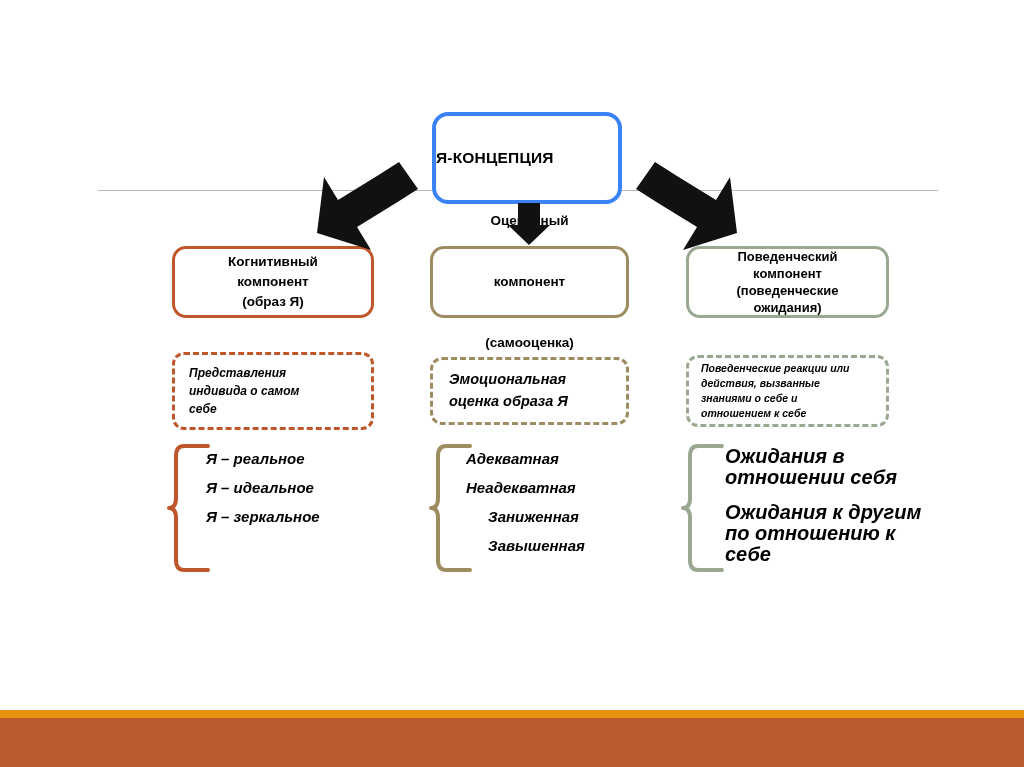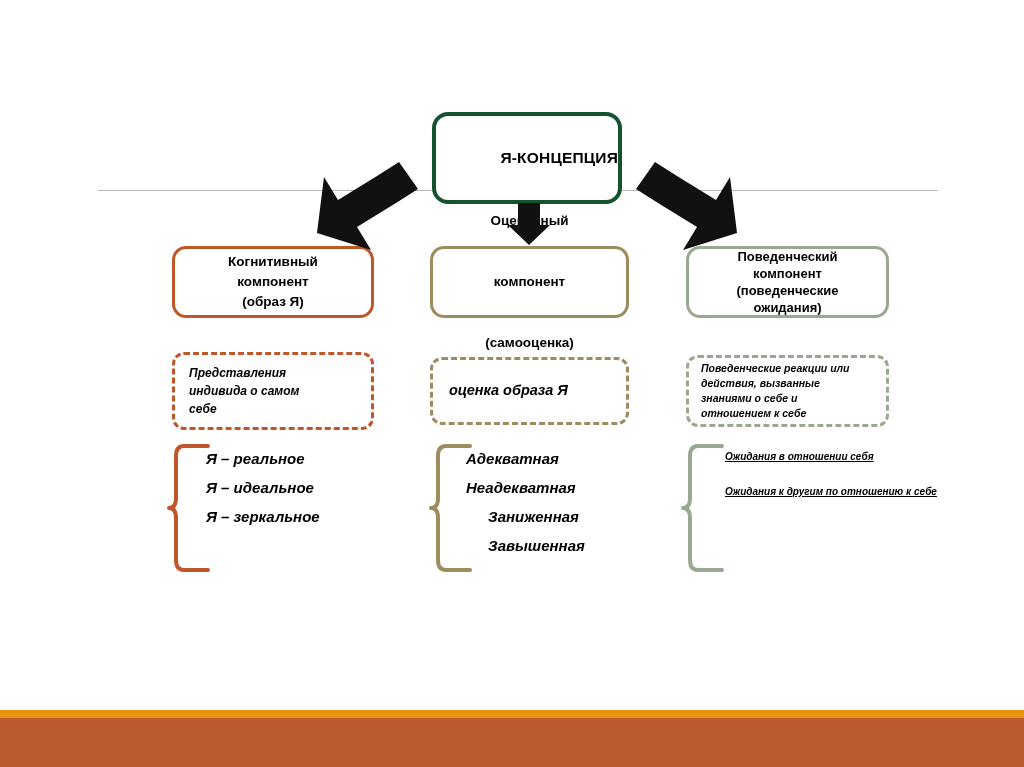"Я-КОНЦЕПЦИЯ" .root-box { border: 4px solid #14532d -> 4px solid #3b82f6; justify-content: flex-end -> flex-start }
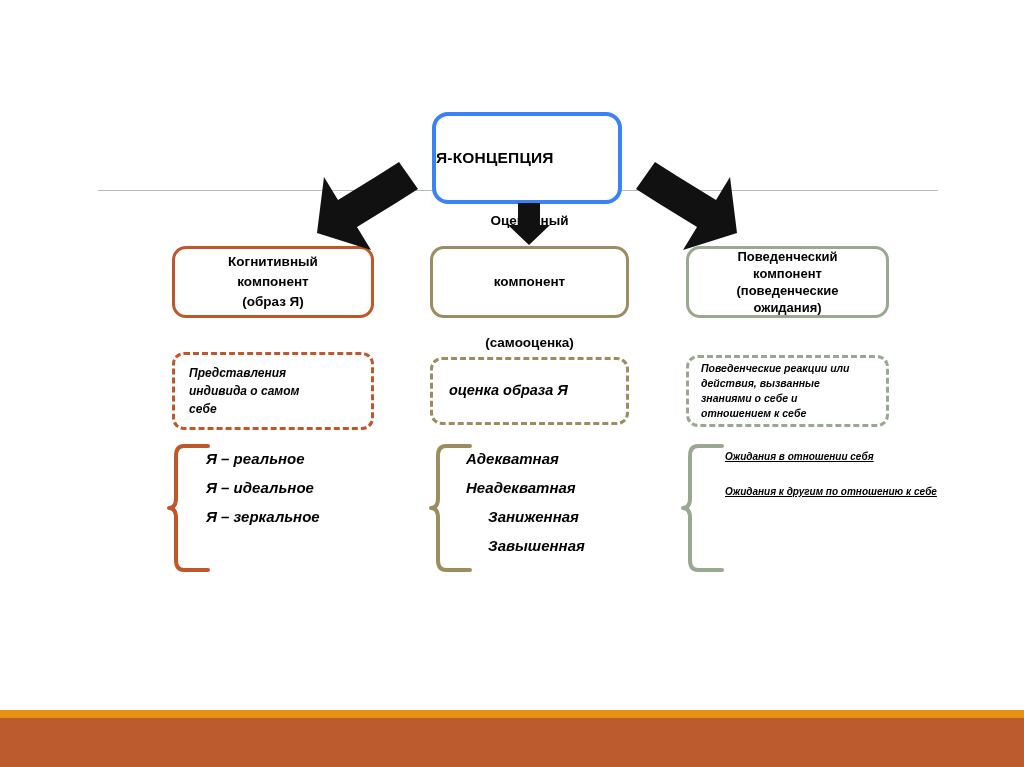"Эмоциональная" span.line { html: none -> <span>Эмоциональная</span> }
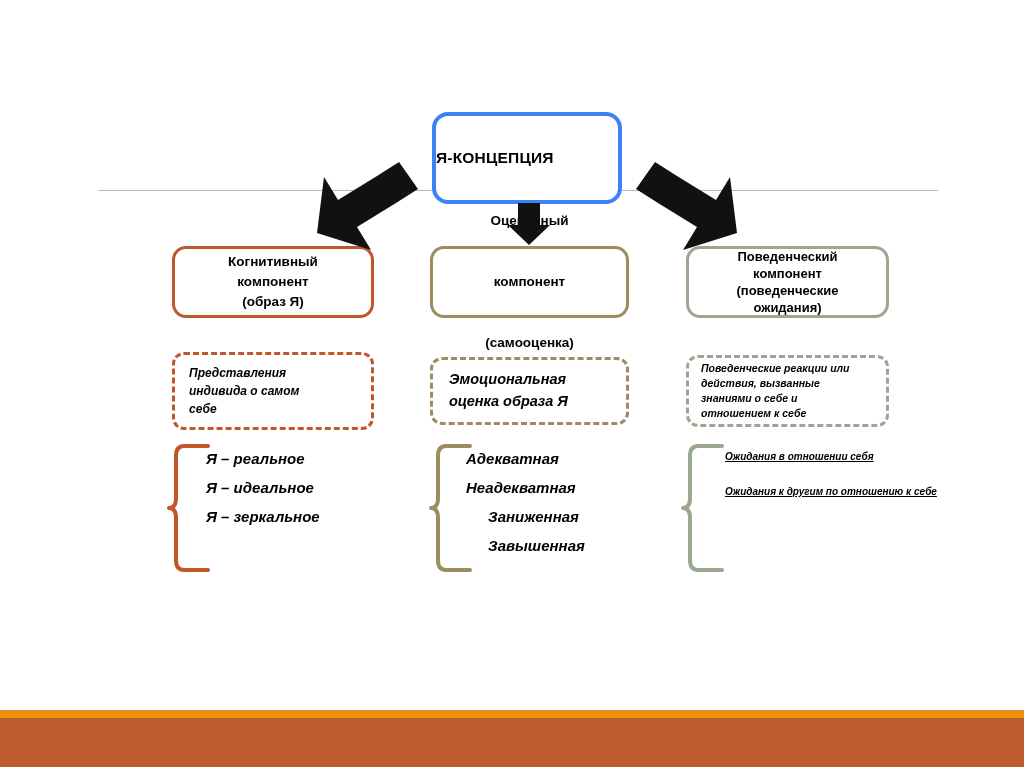"Ожидания в отношении себя" #group-2 .item { font-size: 10px -> 20px; text-decoration: underline -> none }
